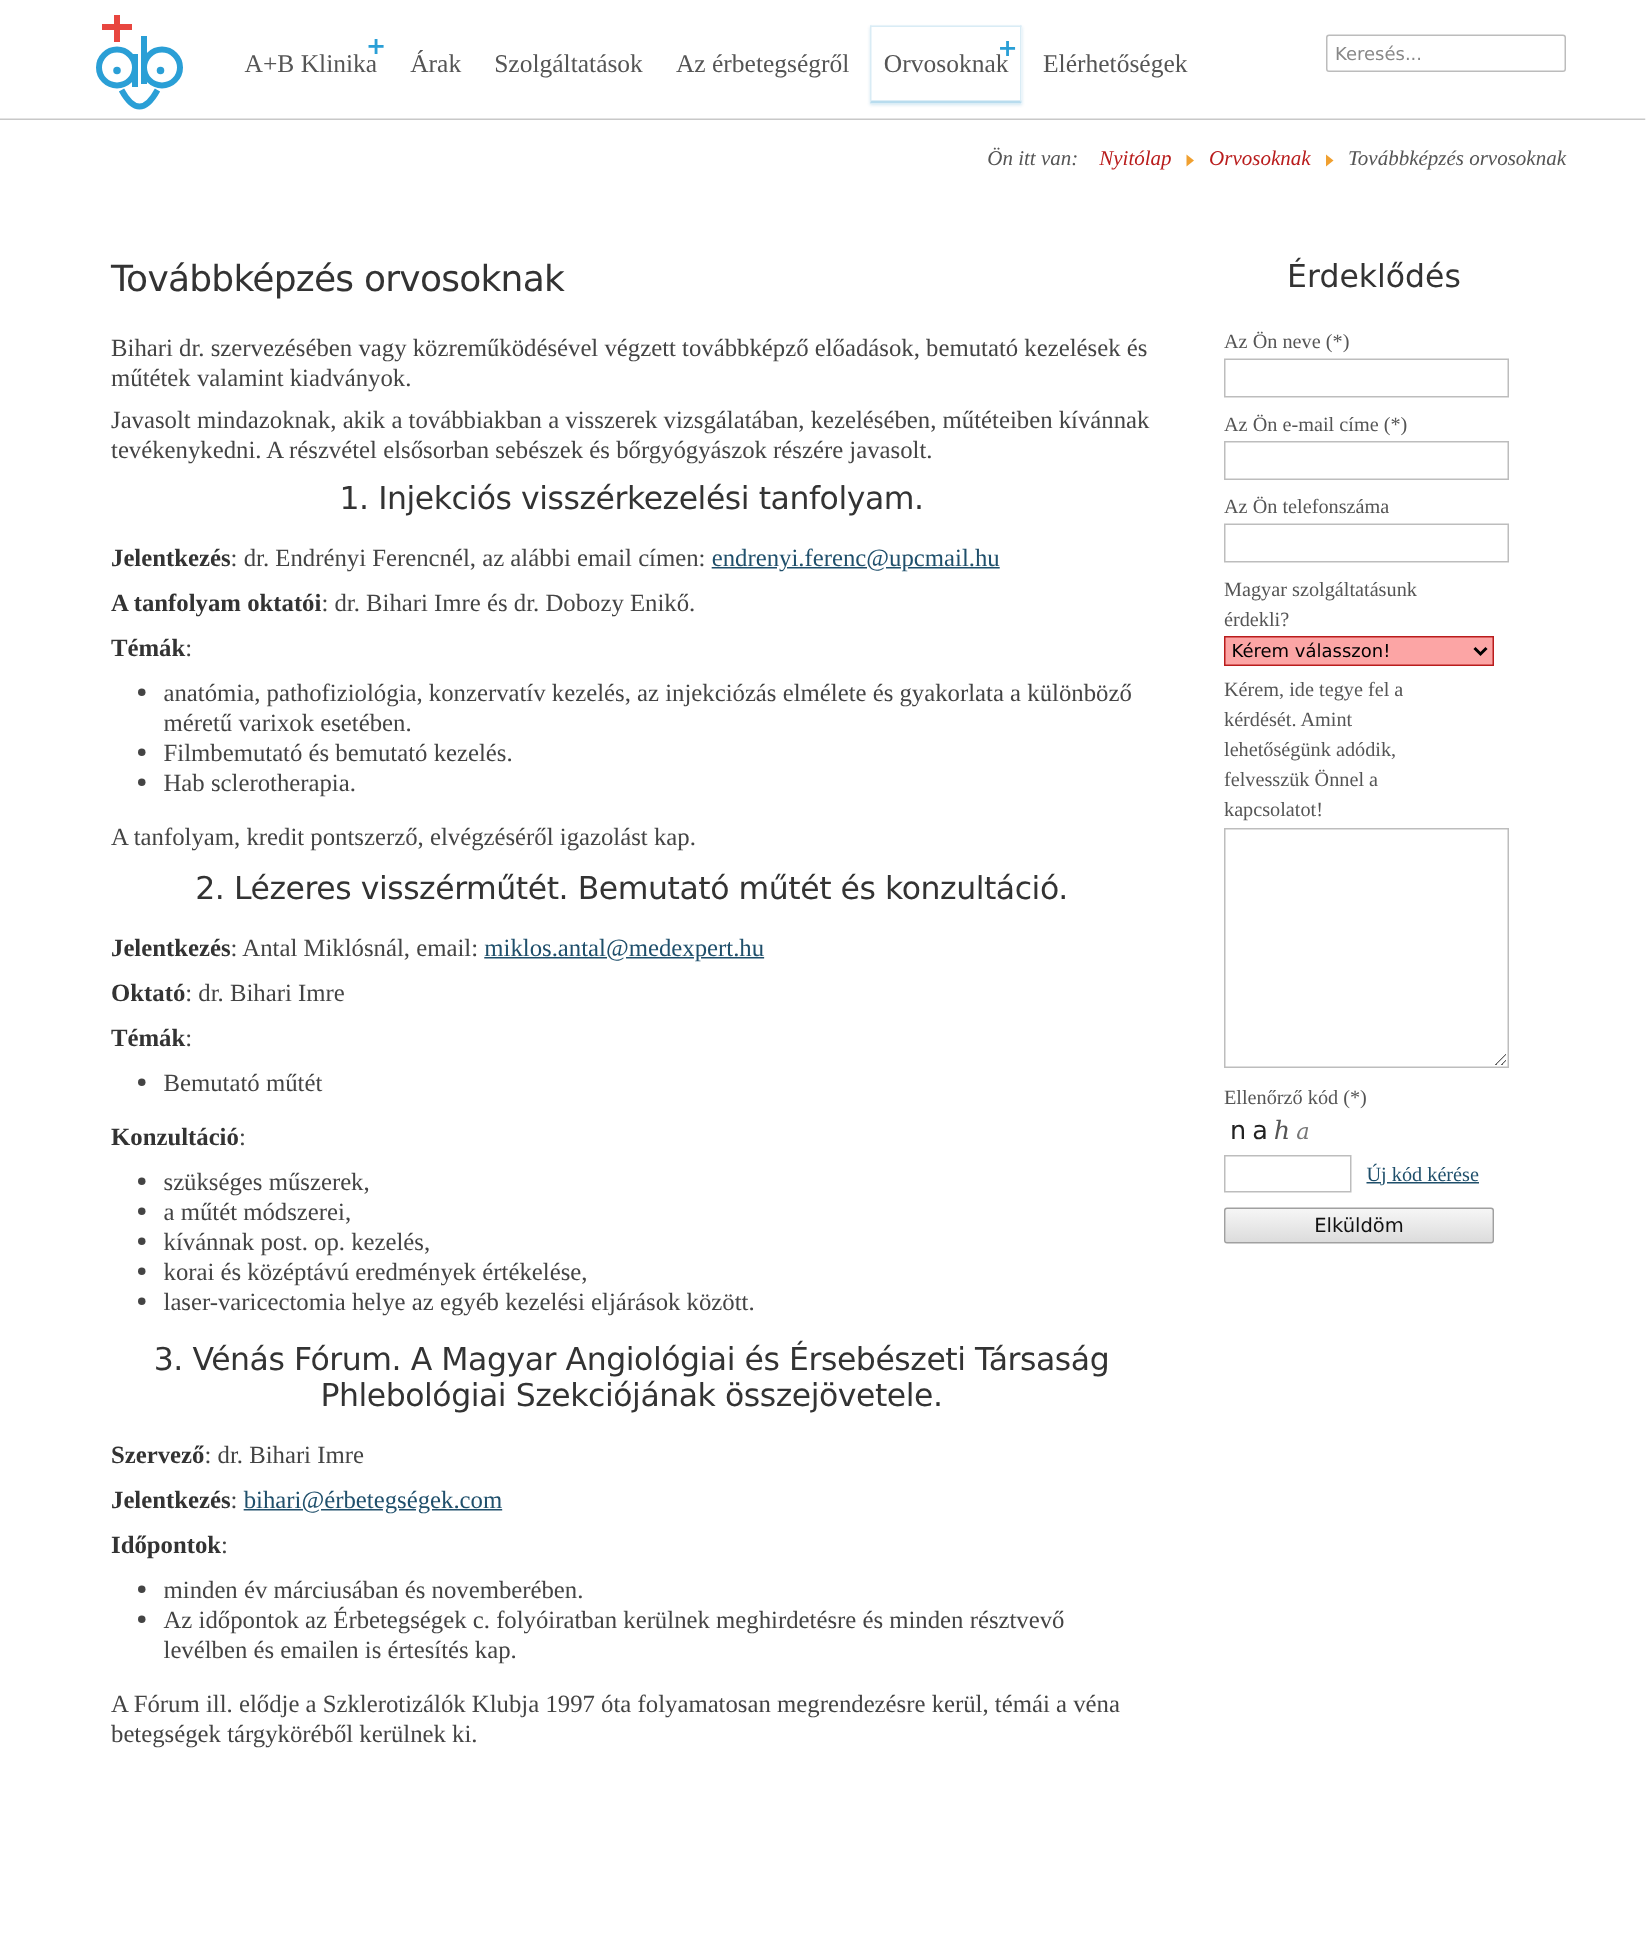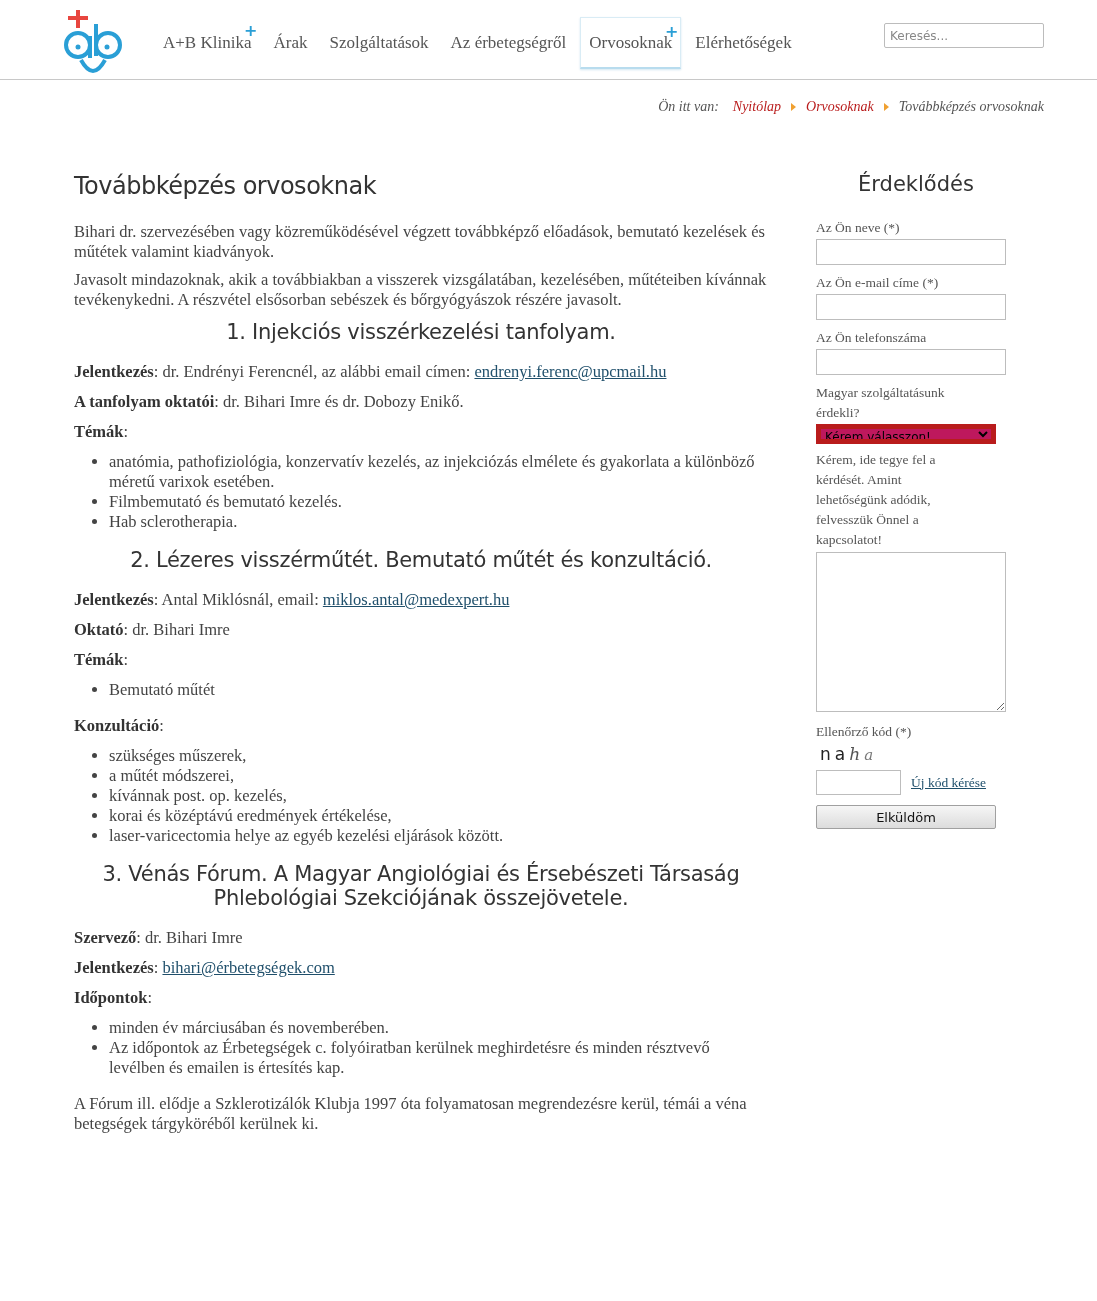"Kérem válasszon!" .side select { background: #be185d -> #fca5a5; border: 5px solid #b91c1c -> 1px solid #b91c1c }
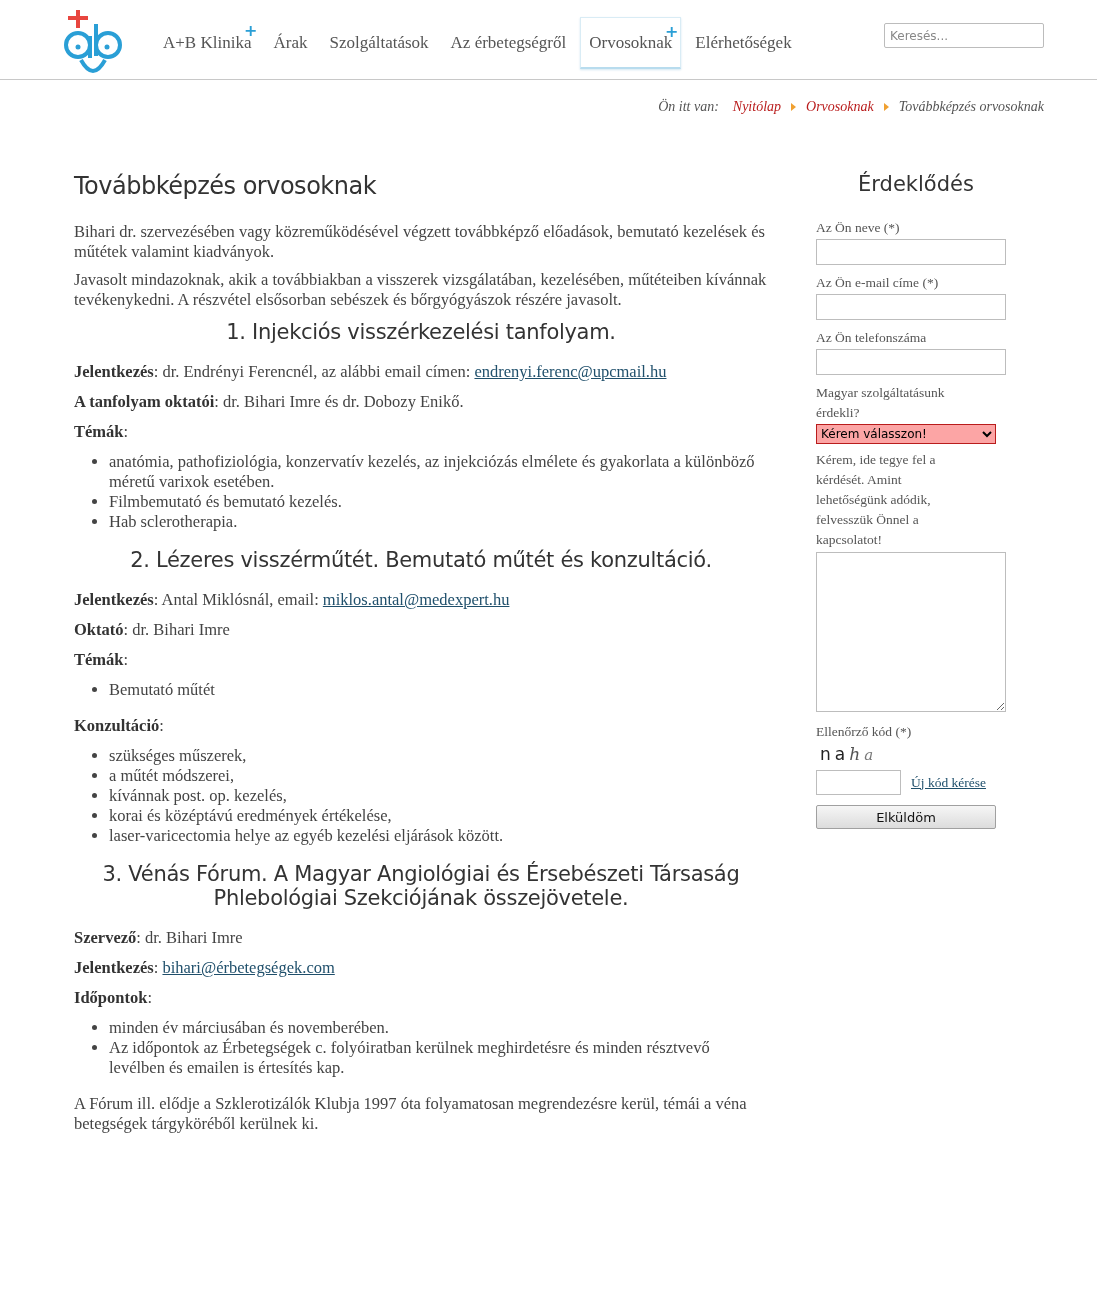"A tanfolyam, kredit pontszerző," p { html: none -> <p>A tanfolyam, kredit pontszerző, elvégzéséről igazolást kap.</p> }
